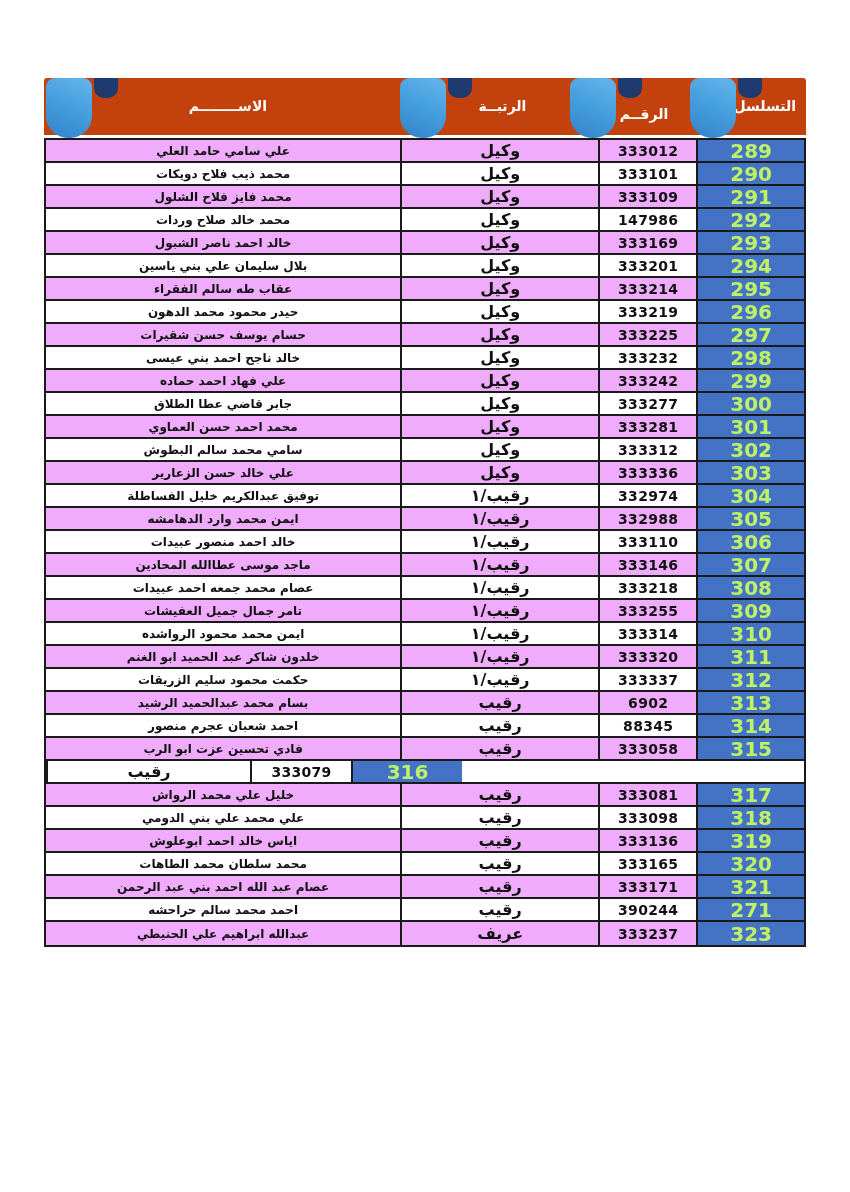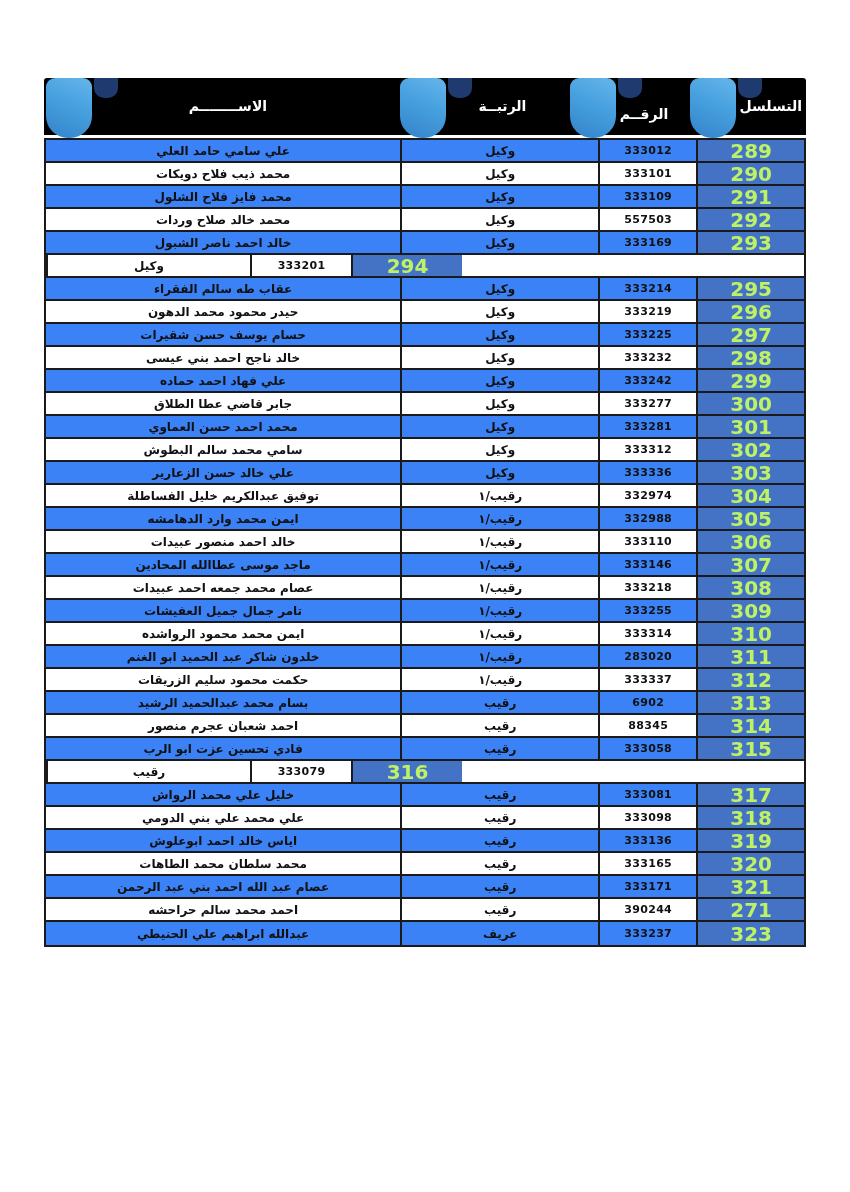"الاســــــــم" .thead { background: #000000 -> #c2410c }
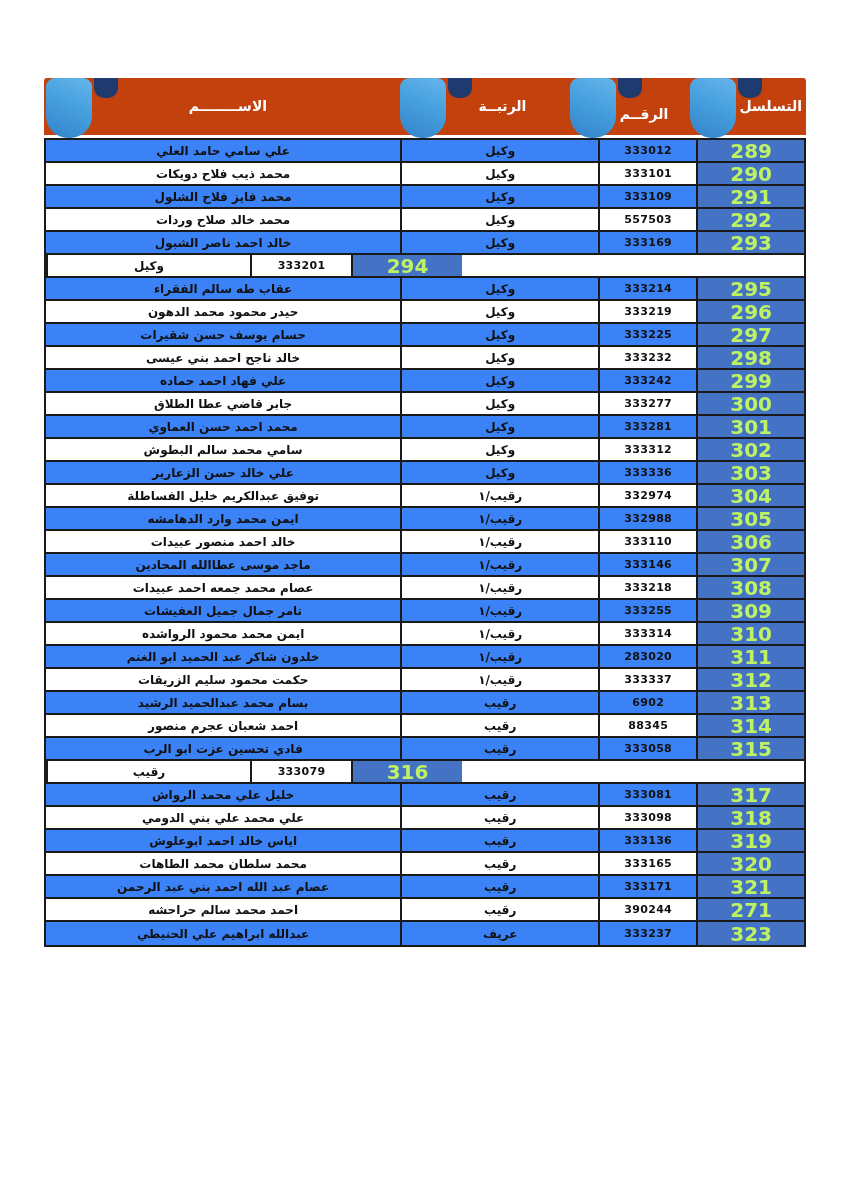"التسلسل" .hl-seq { padding-right: 4px -> 10px }
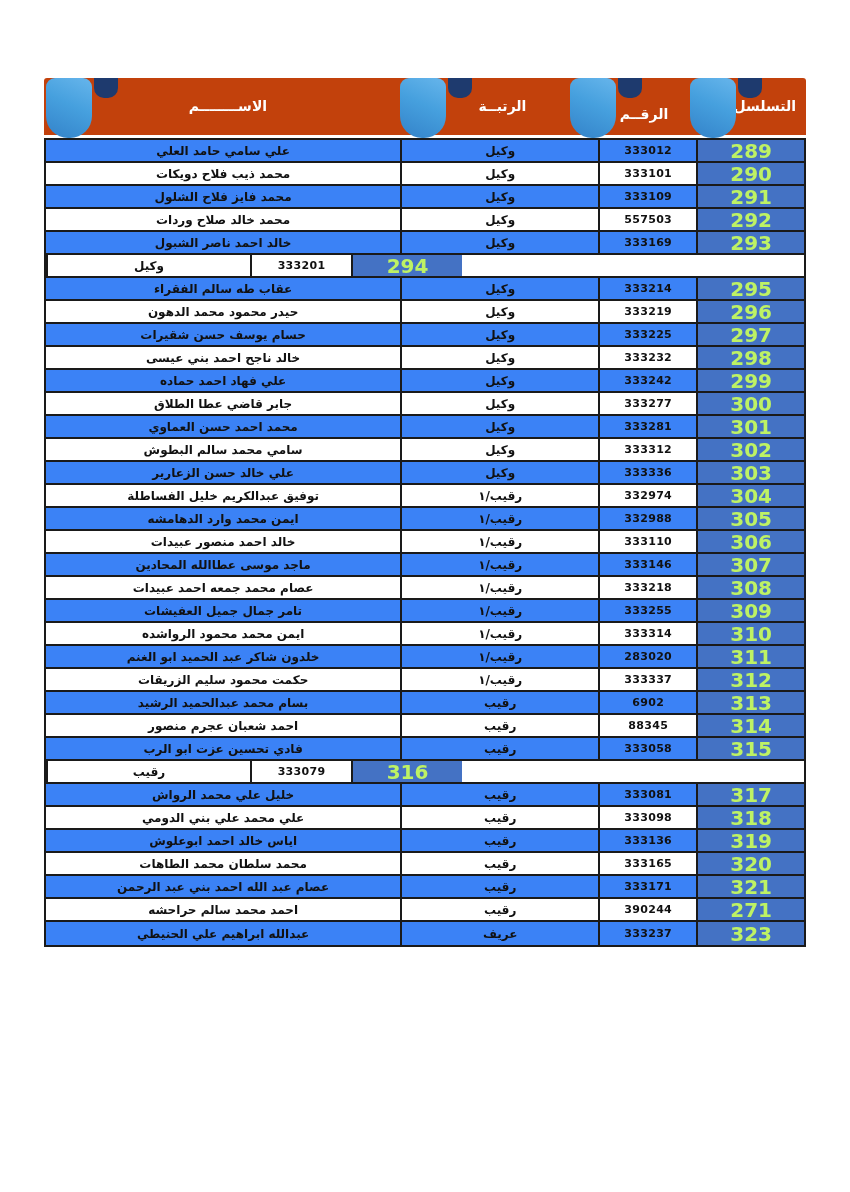"علي سامي حامد العلي" .row.alt .c-name, .row.alt .c-rank, .row.alt .c-num { background: #3b82f6 -> #f0abfc }
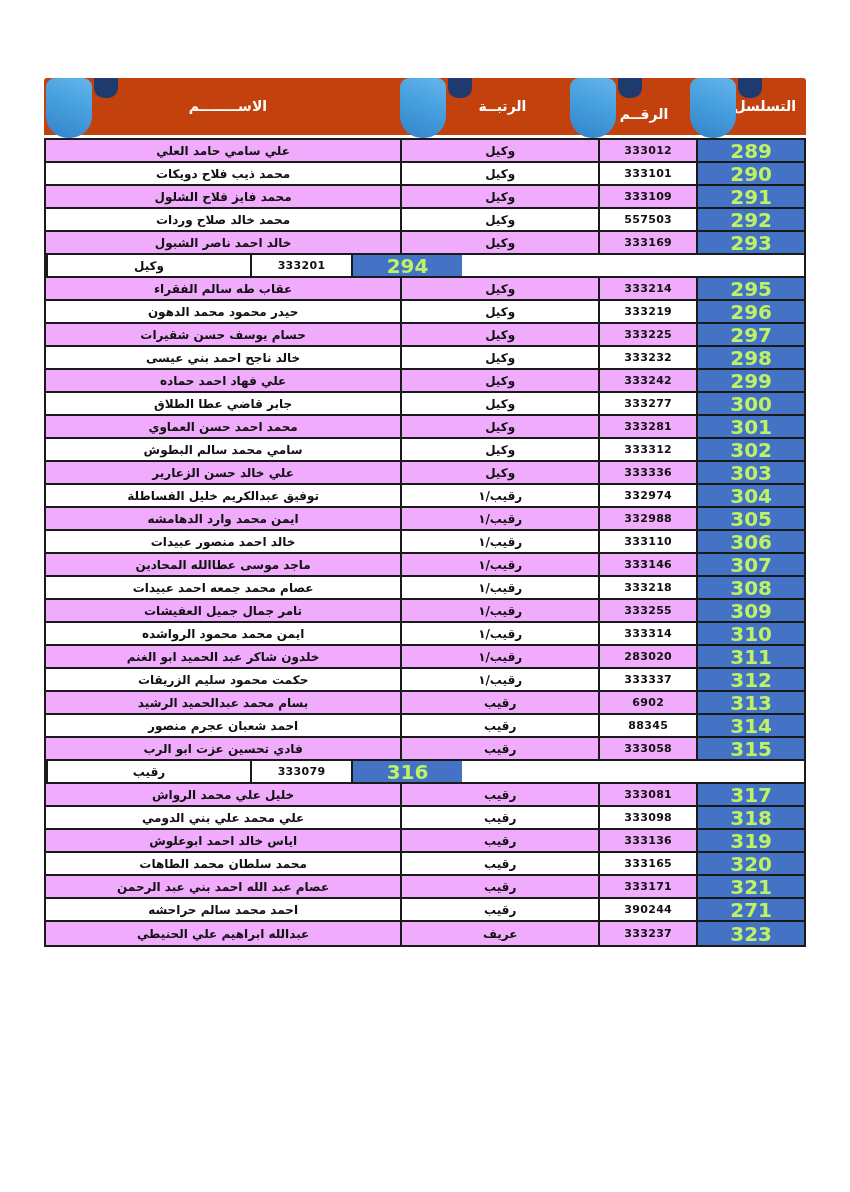"وكيل" .c-rank { font-size: 12px -> 16px }
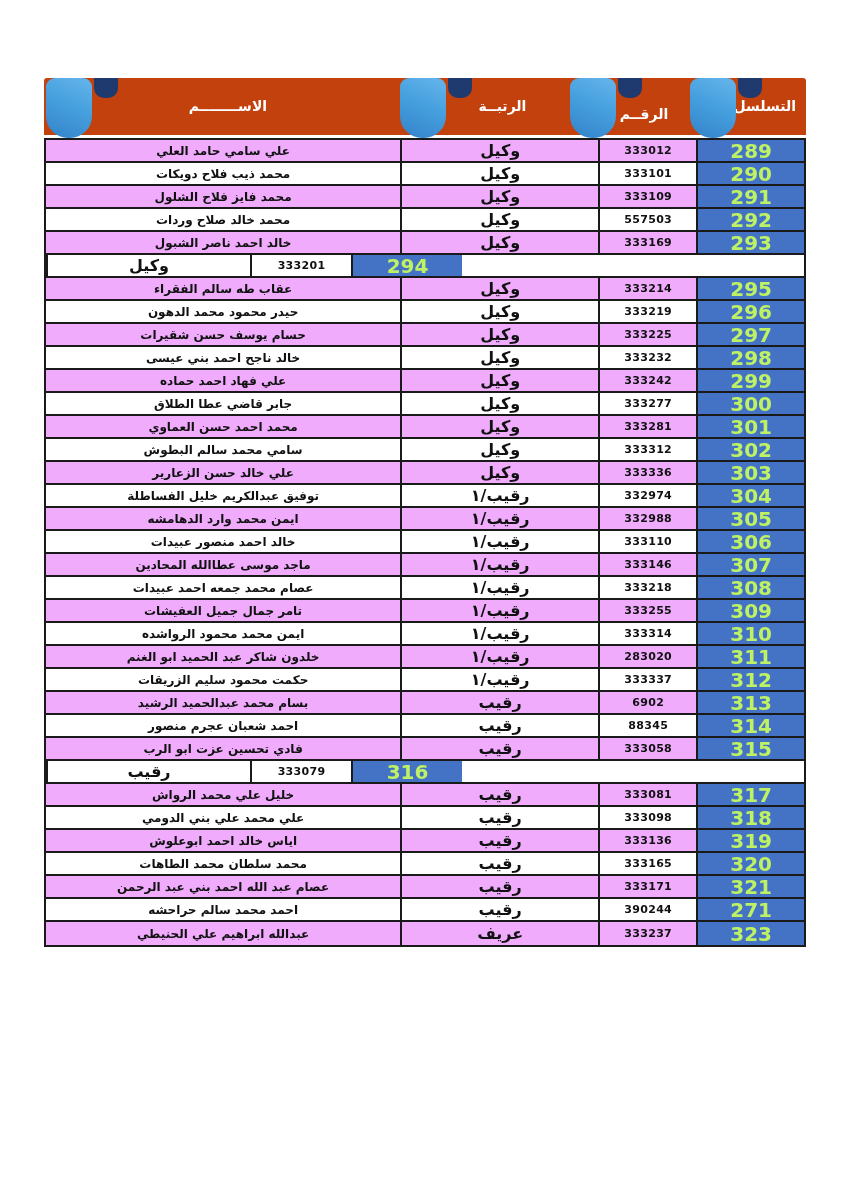"333012" .c-num { font-size: 11px -> 14px }
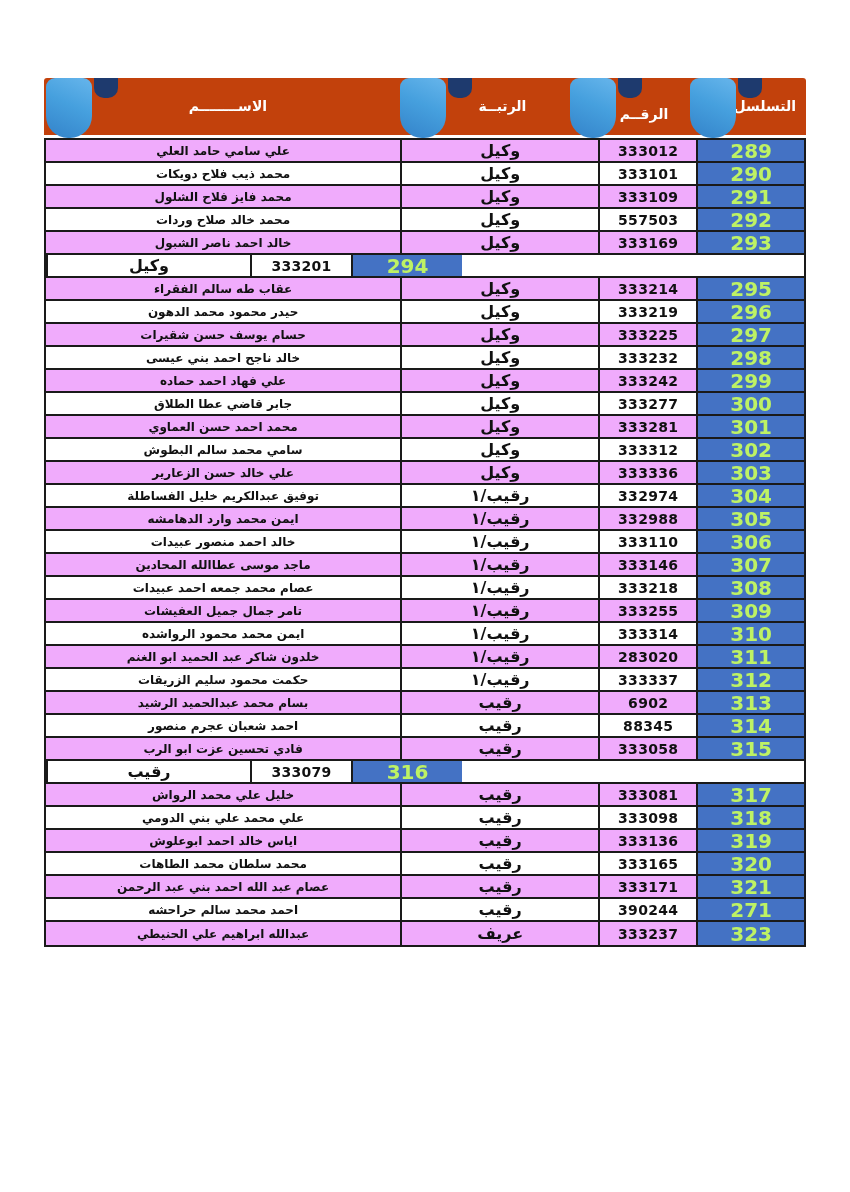"557503" div.cell { text: 557503 -> 147986 }
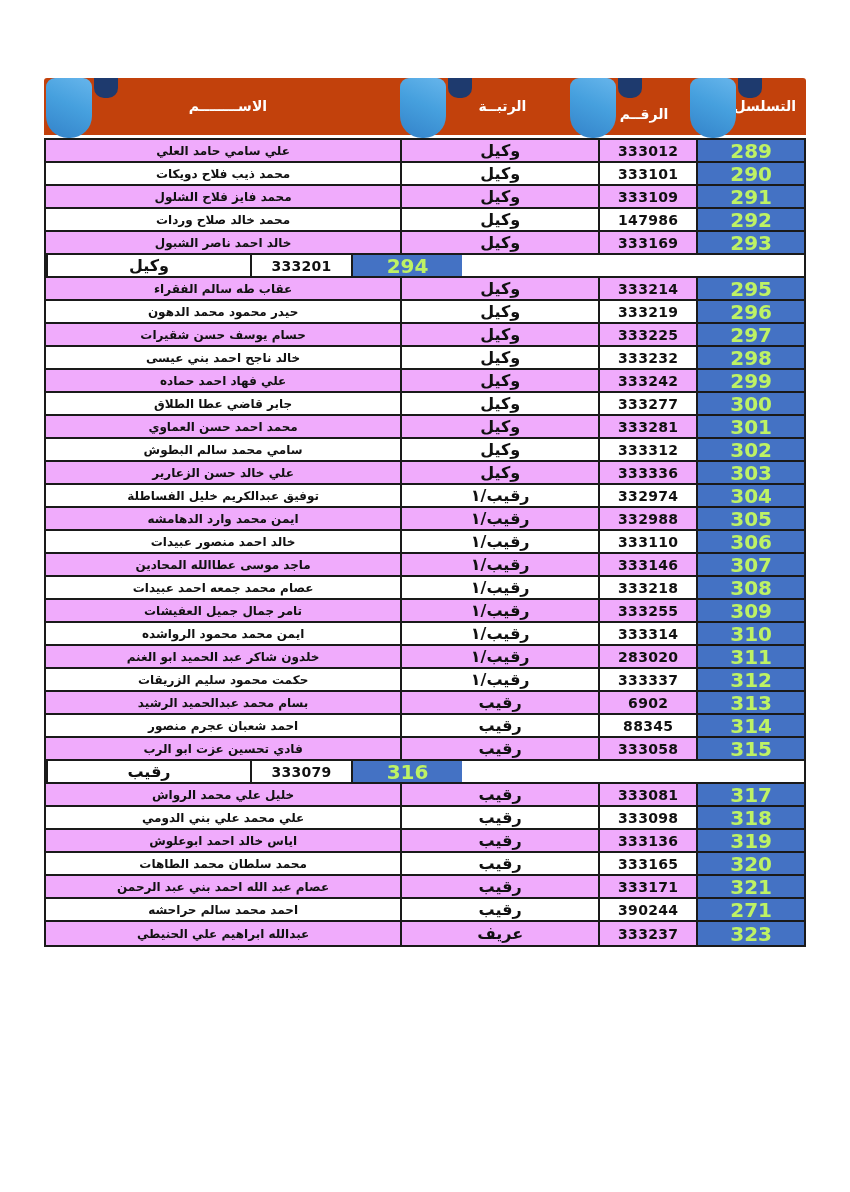"بلال سليمان علي بني ياسين" div.cell { html: none -> <div>بلال سليمان علي بني ياسين</div> }
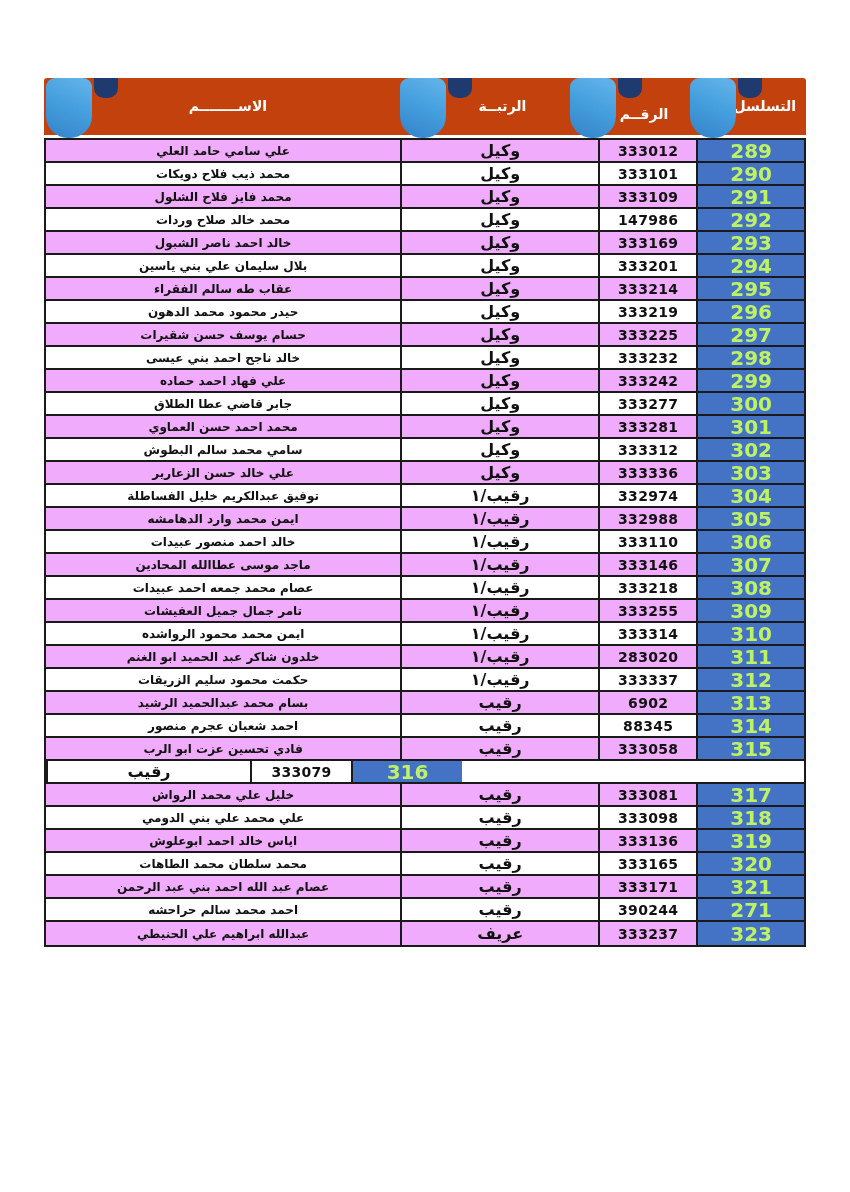"283020" div.cell { text: 283020 -> 333320 }
